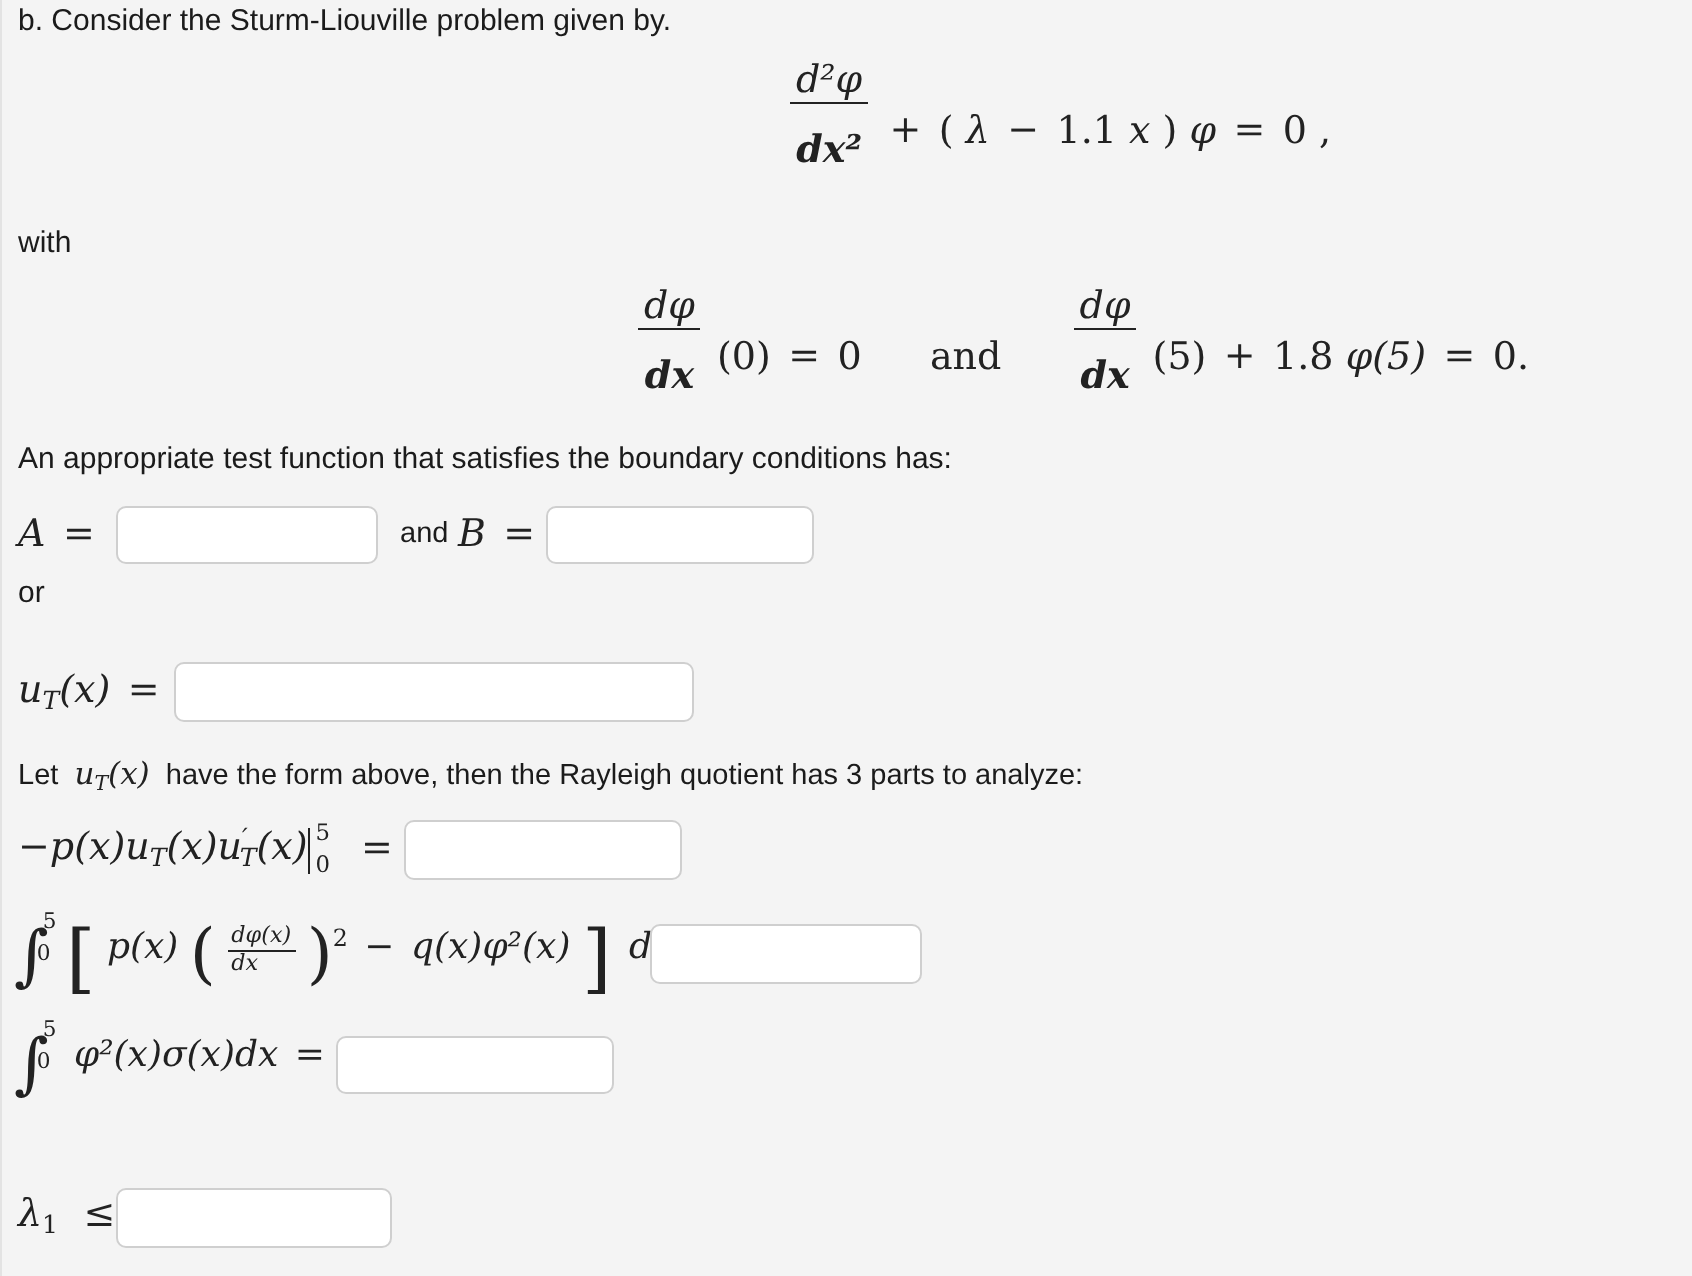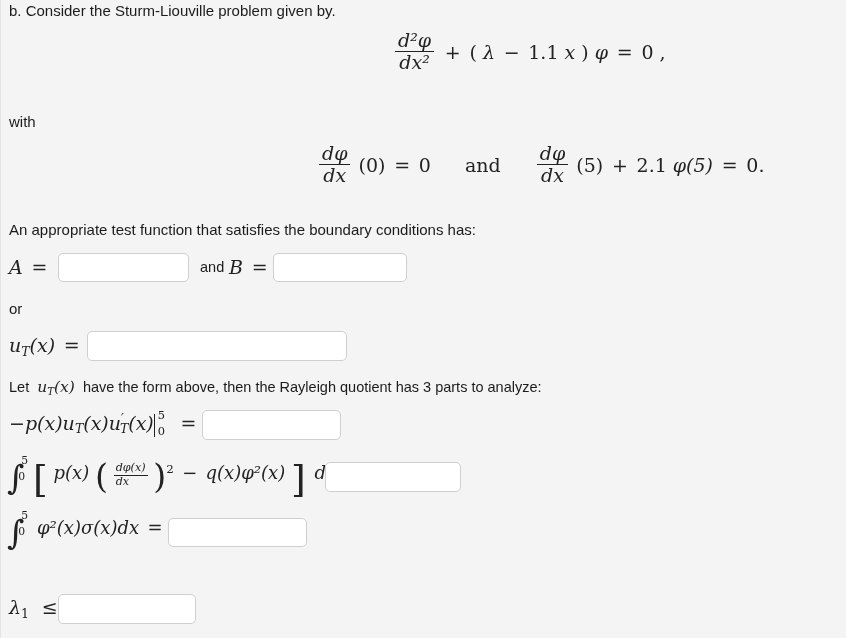"dx²" .frac > .den { font-weight: none -> bold; padding: 0 3px -> 13px 3px }
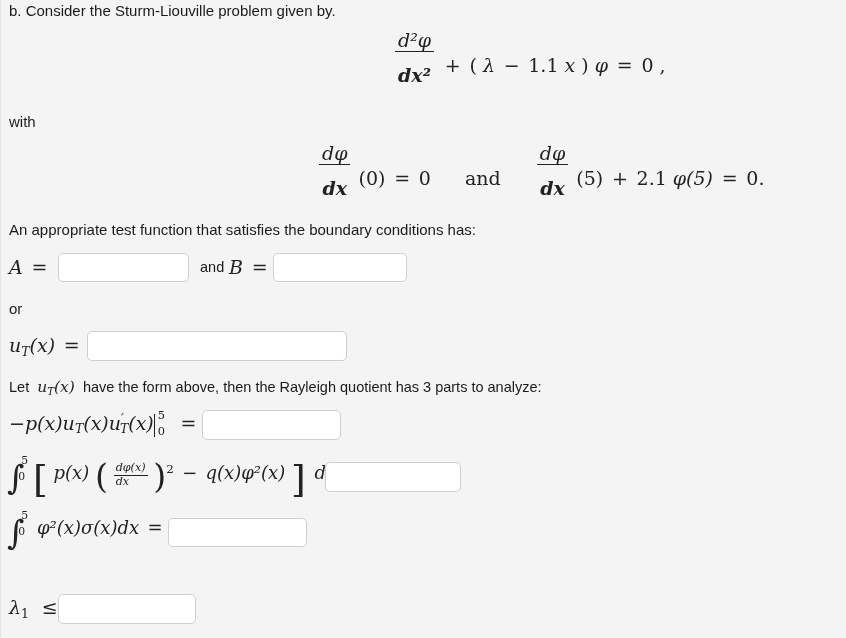"2.1" span.mn { text: 2.1 -> 1.8 }
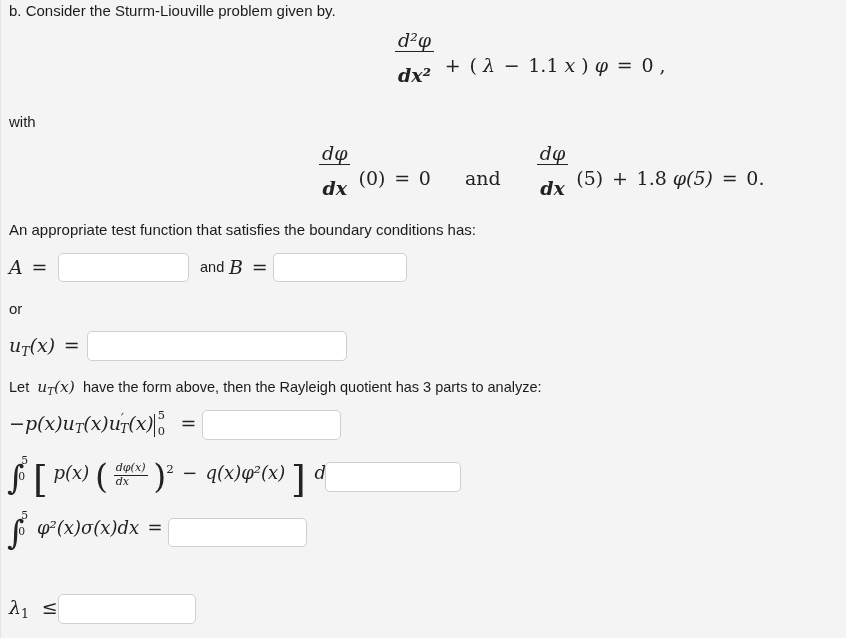"or" div.prose { top: 300px -> 288px }
